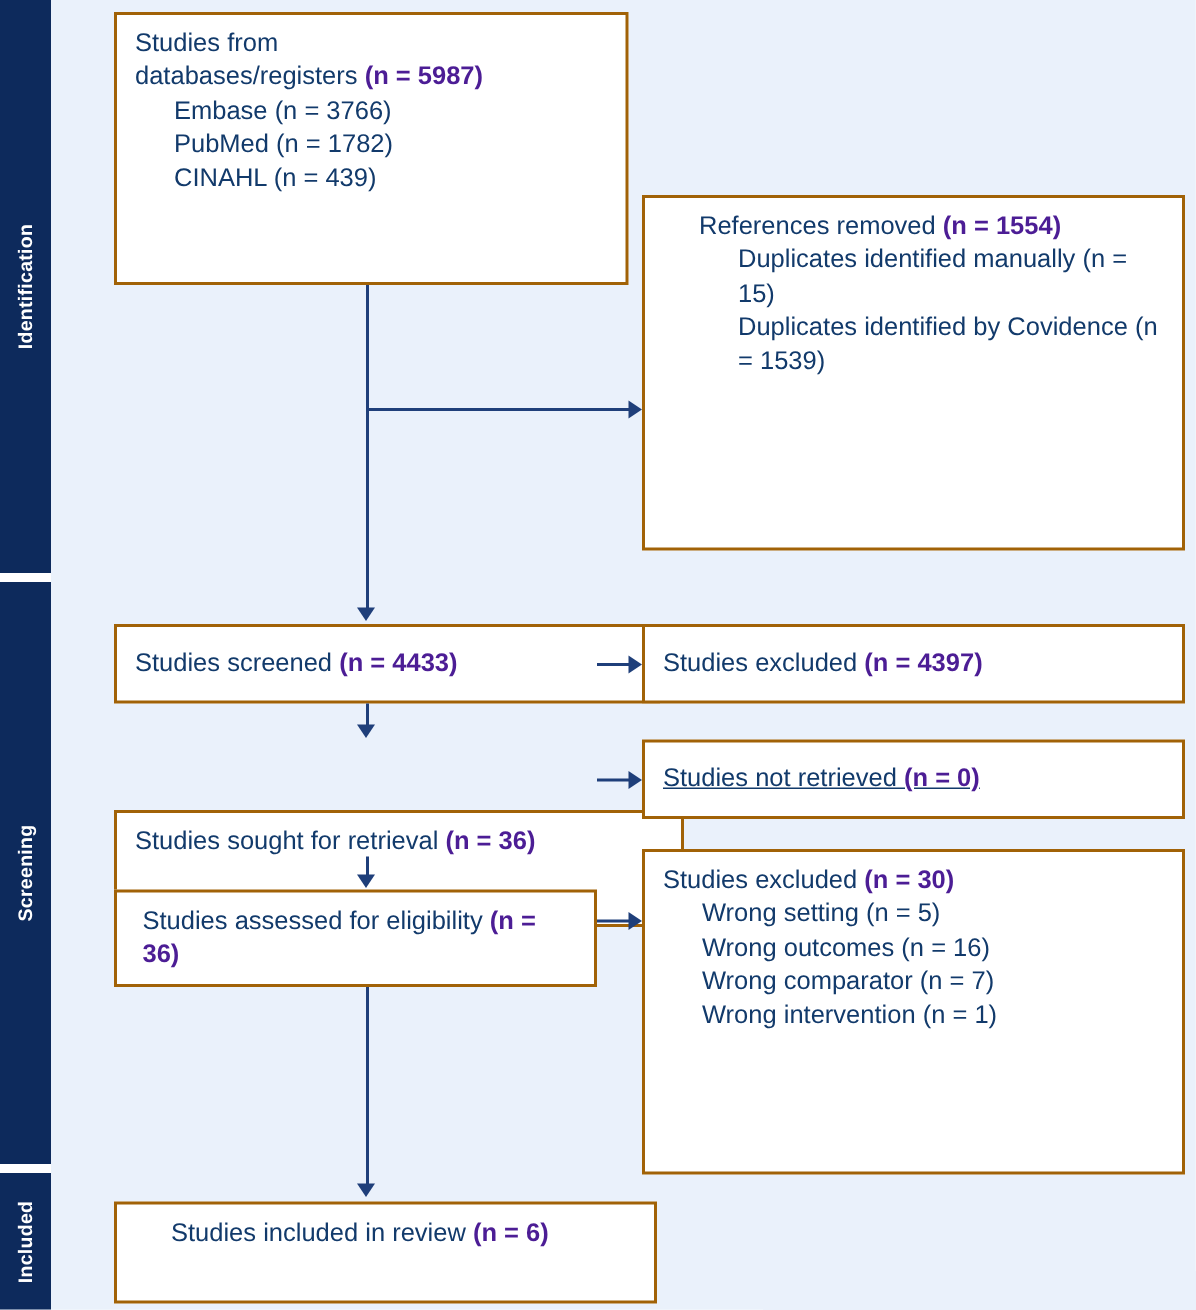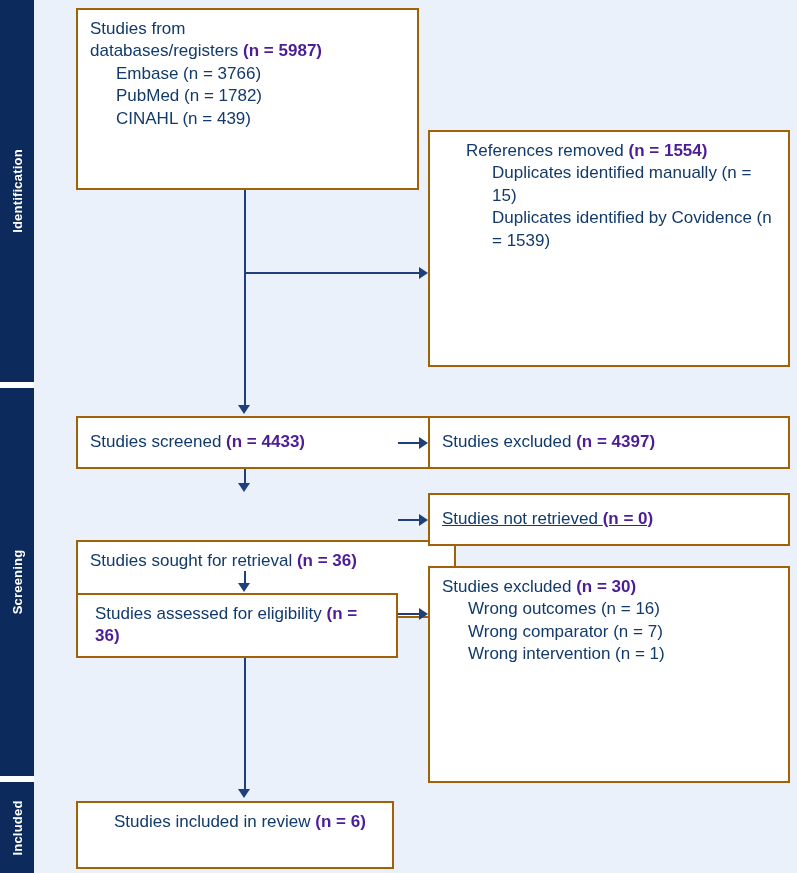"Wrong setting (n = 5)" span.sub { html: none -> <span>Wrong setting (n = 5)</span> }
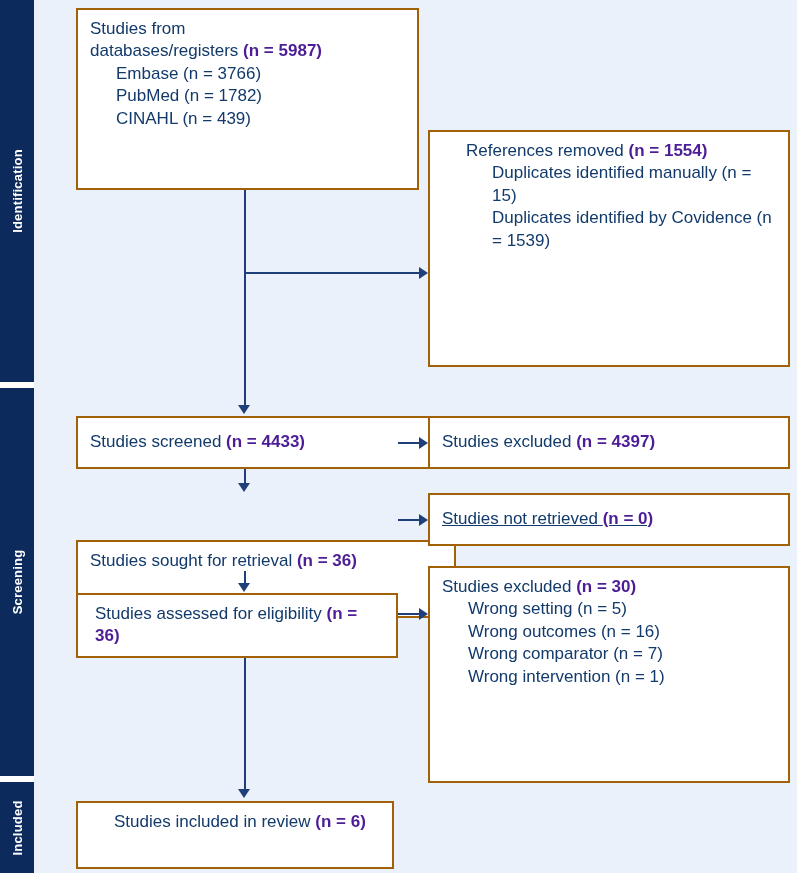"Studies included in review (n" div.box { width: 318px -> 362px }
